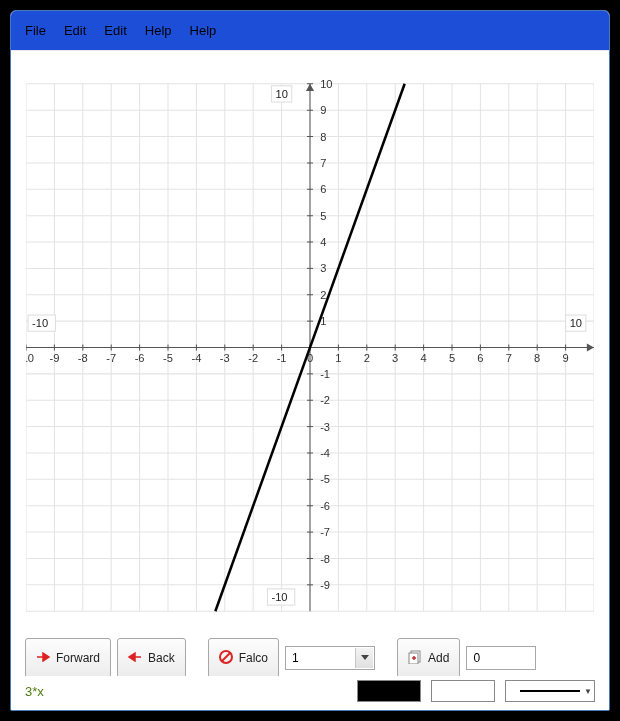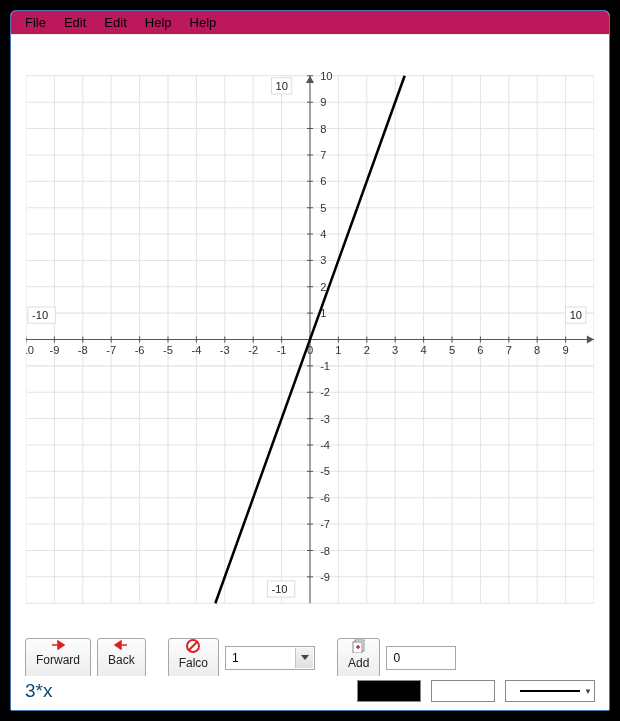"File" .menubar { background: #be185d -> #1d4ed8; height: 24px -> 40px }
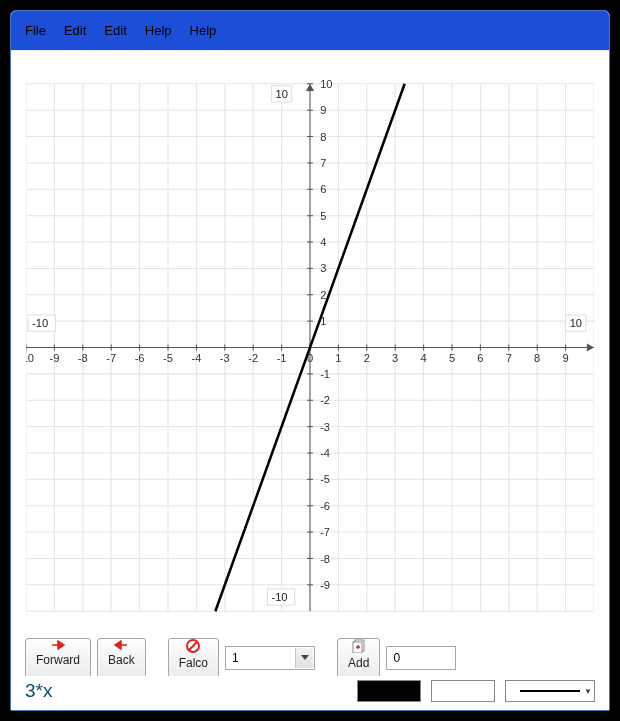"Forward" .btn { flex-direction: column -> none; gap: none -> 6px }
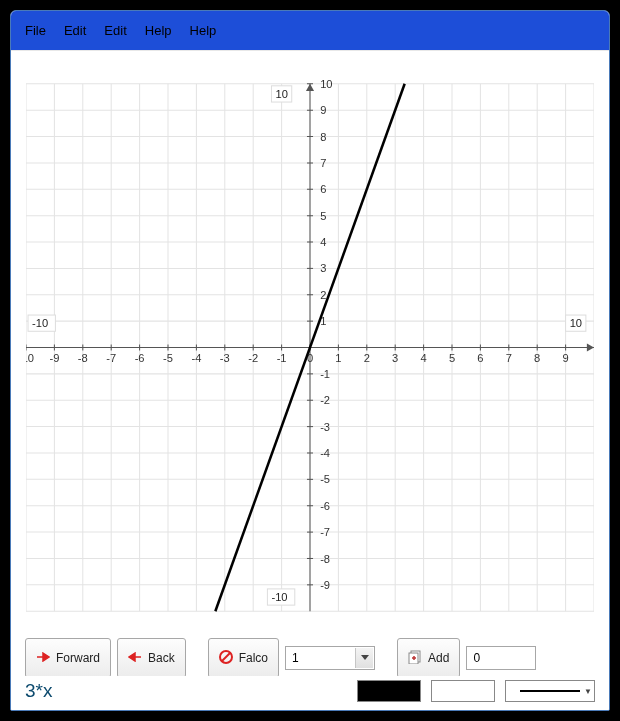"3*x" .expr { color: #0c4a6e -> #4d7c0f; font-size: 19px -> 13px }
